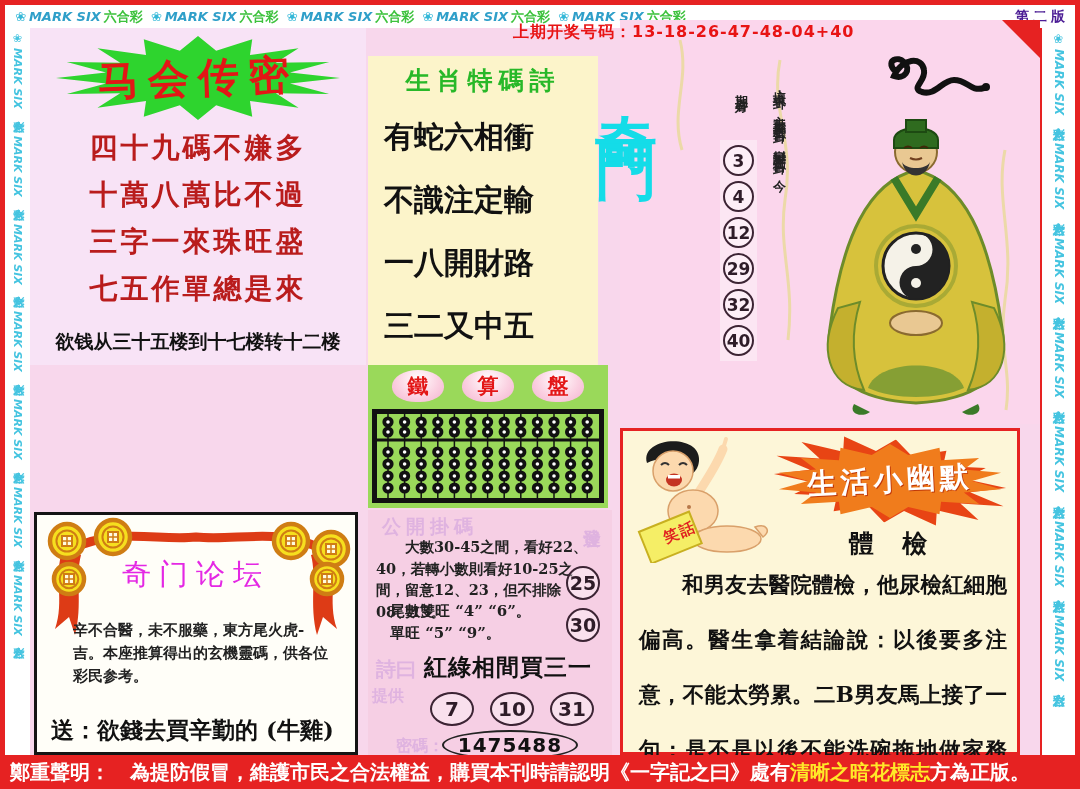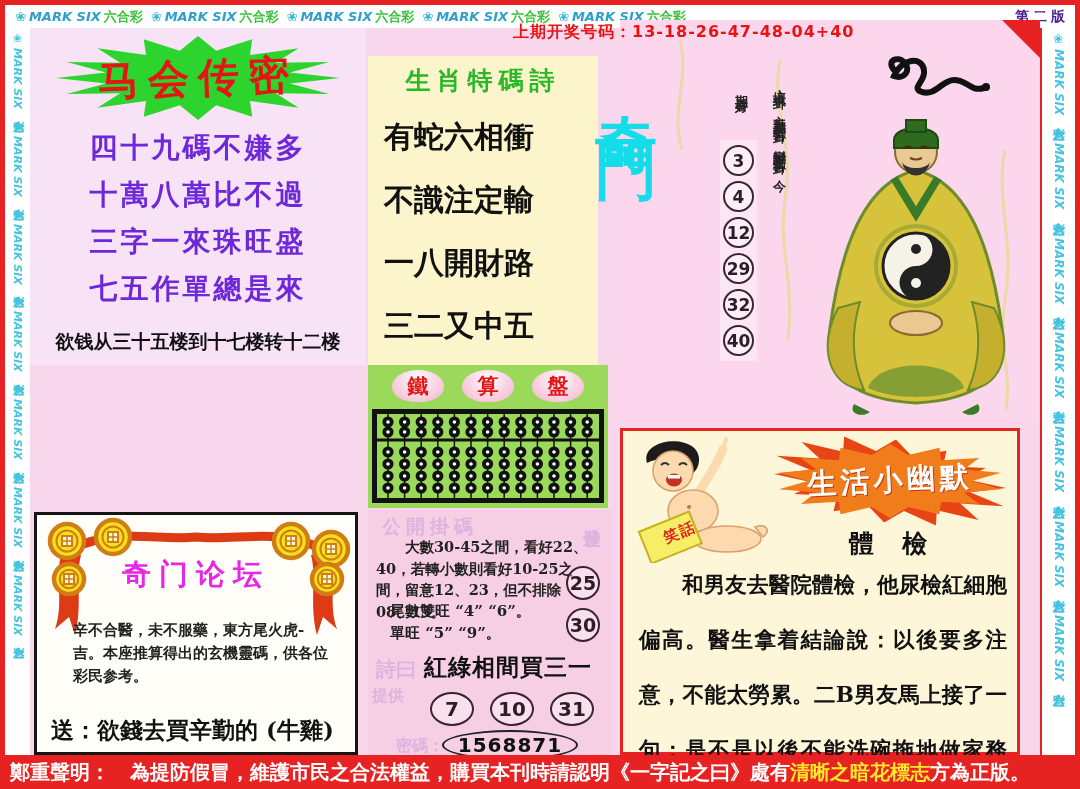"四十九碼不嫌多" .mc-lines { color: #6d28d9 -> #b91c1c }
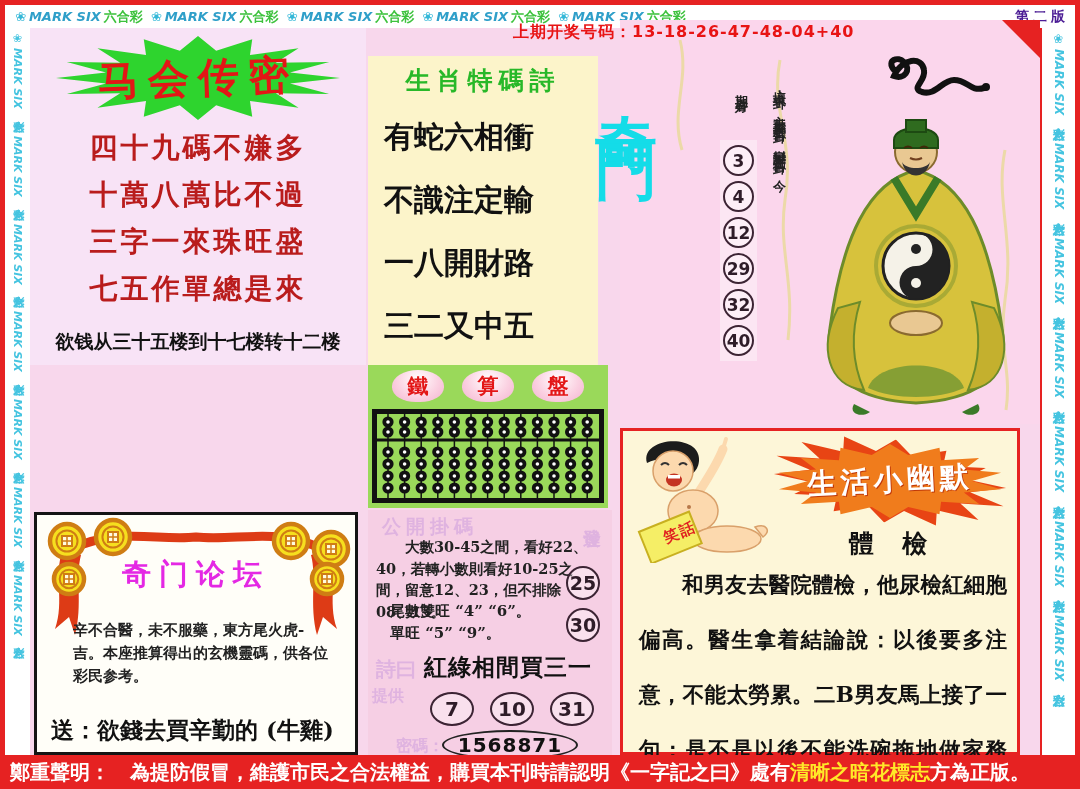"奇门论坛" .fm-title { font-weight: bold -> normal }
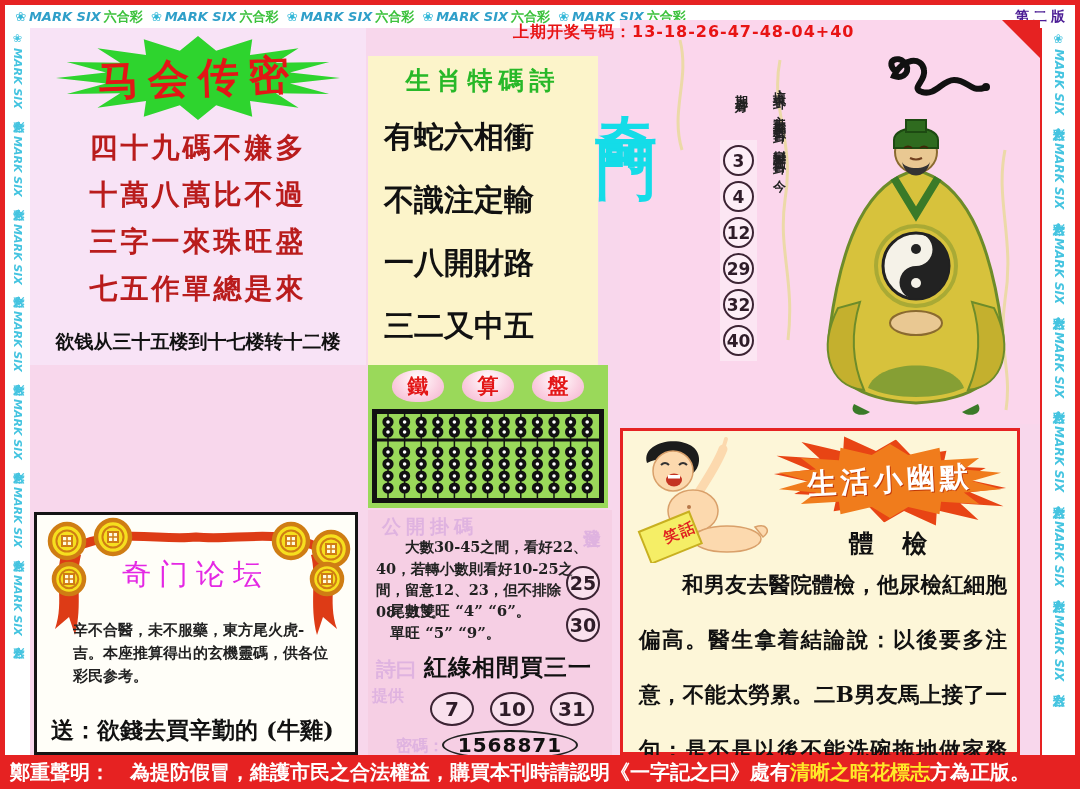"1568871" div.code-pill { text: 1568871 -> 1475488 }
